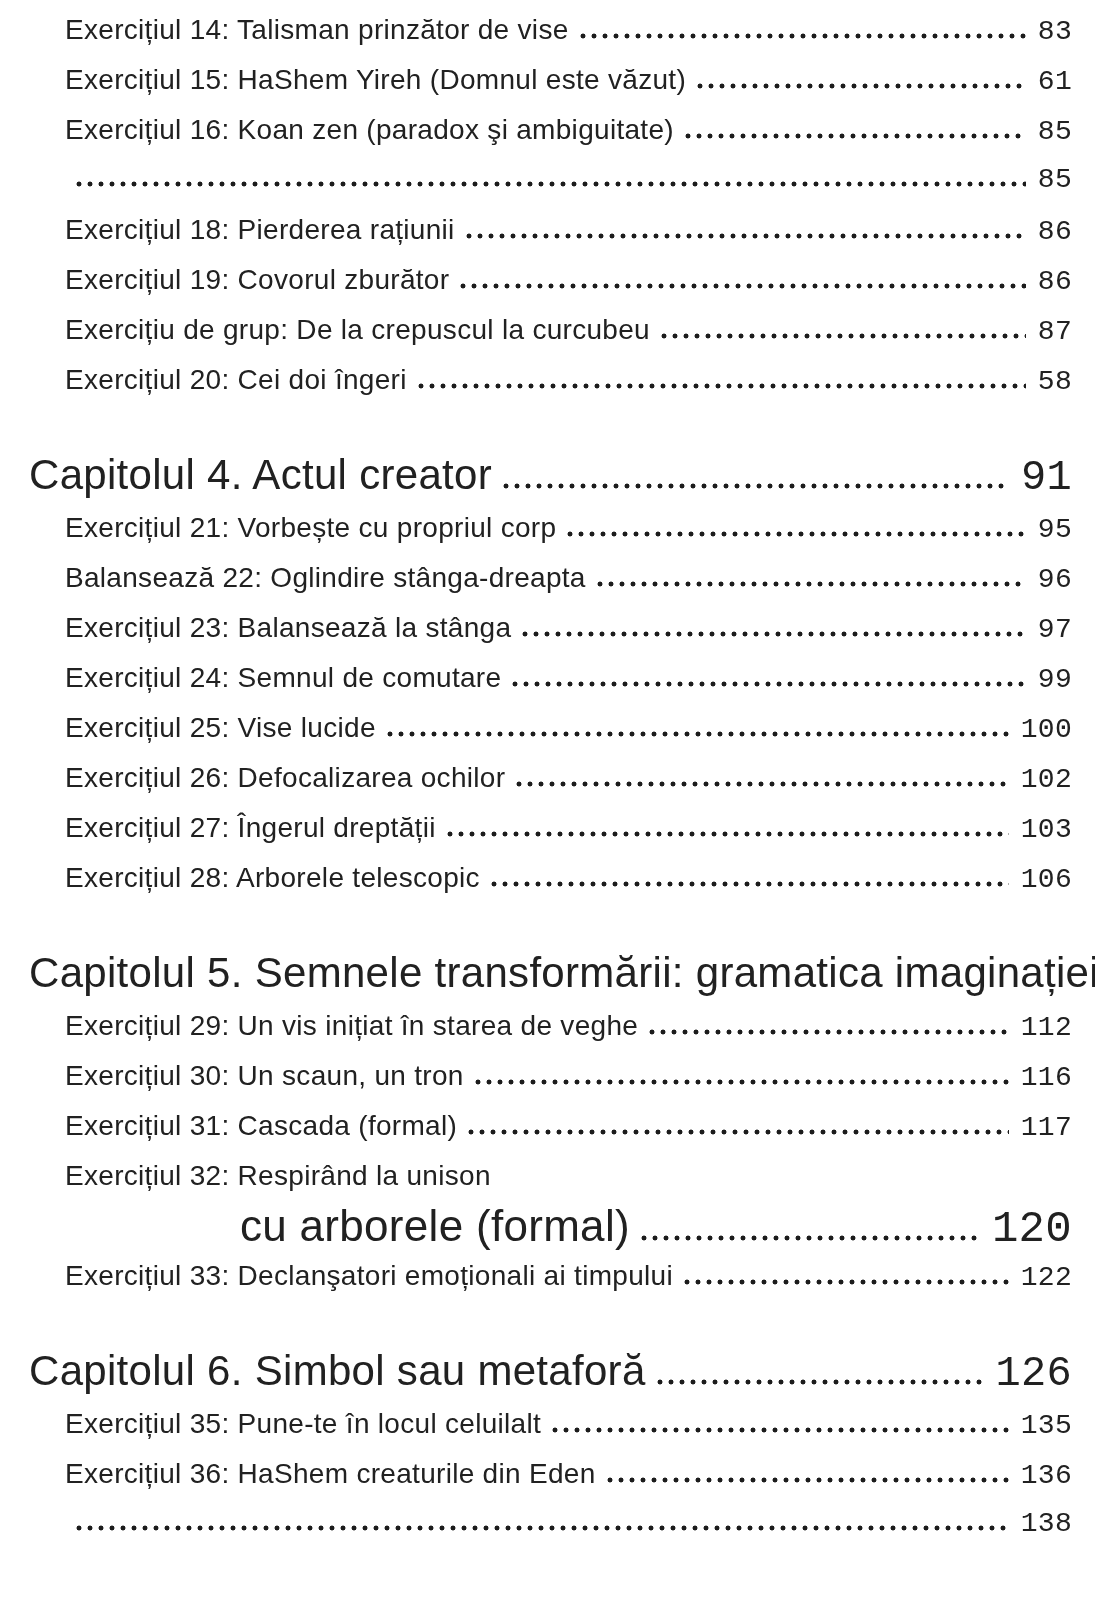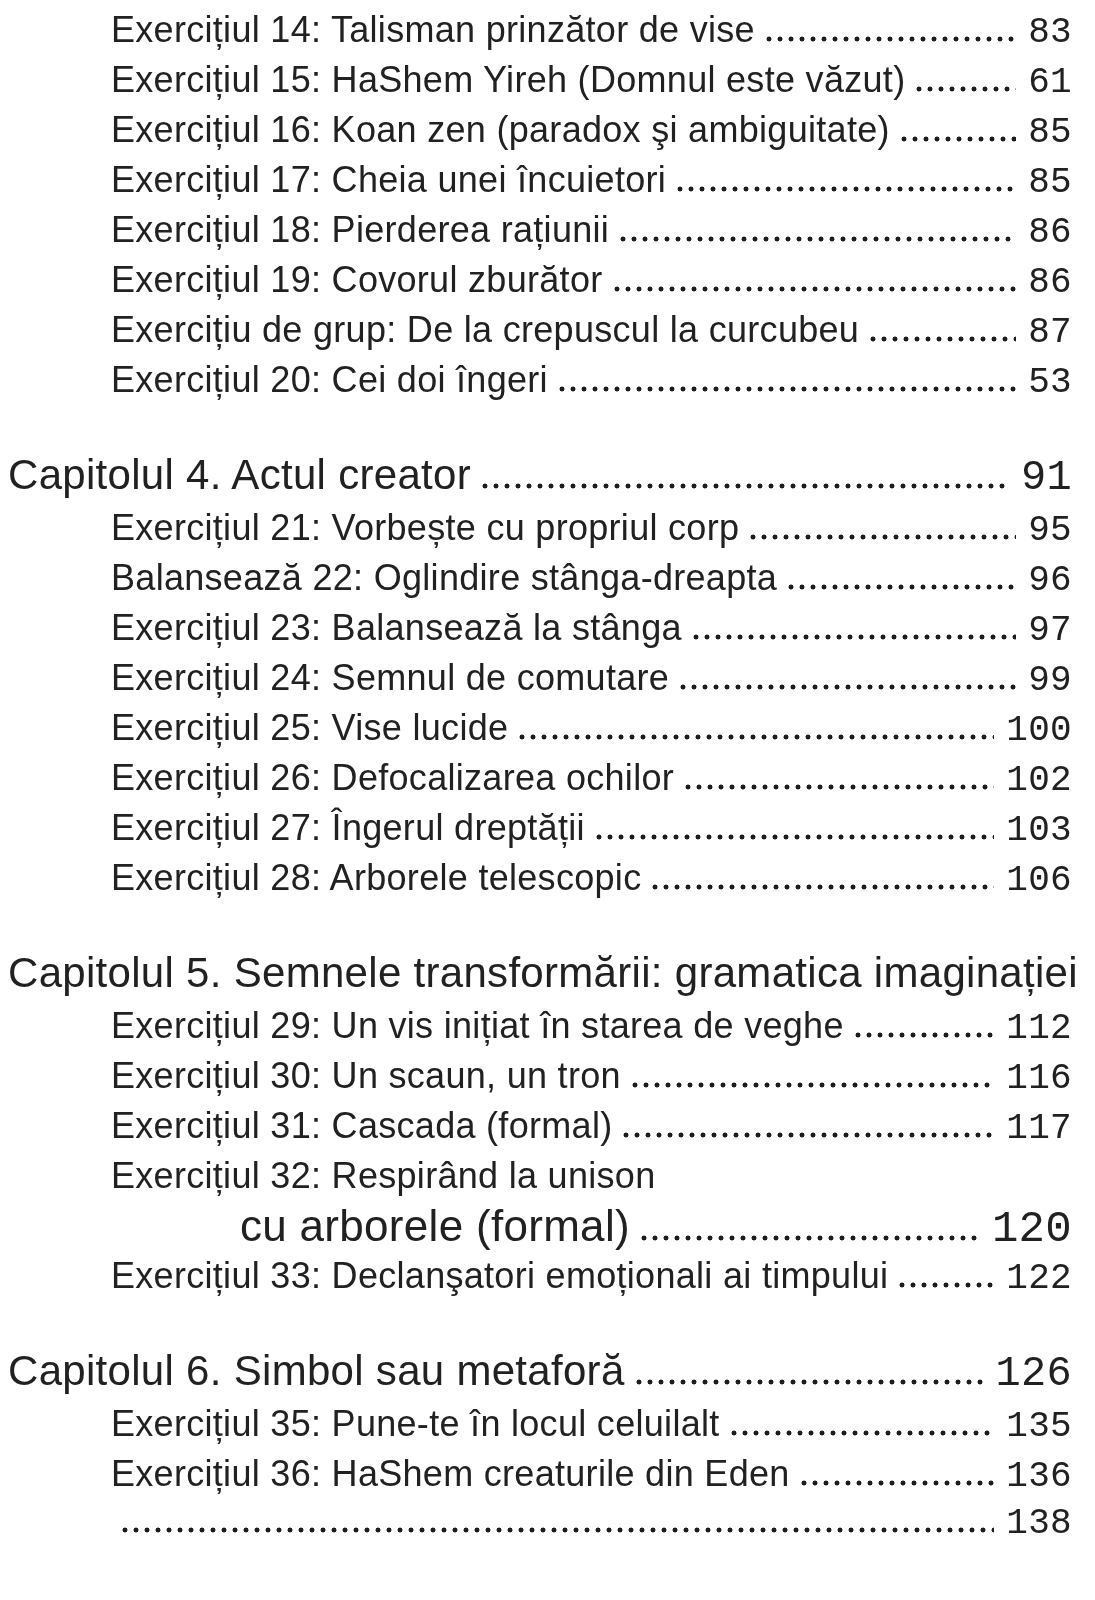"Exercițiul 14: Talisman prinzător de" .row.entry { font-size: 36px -> 28px; padding-left: 111px -> 65px }
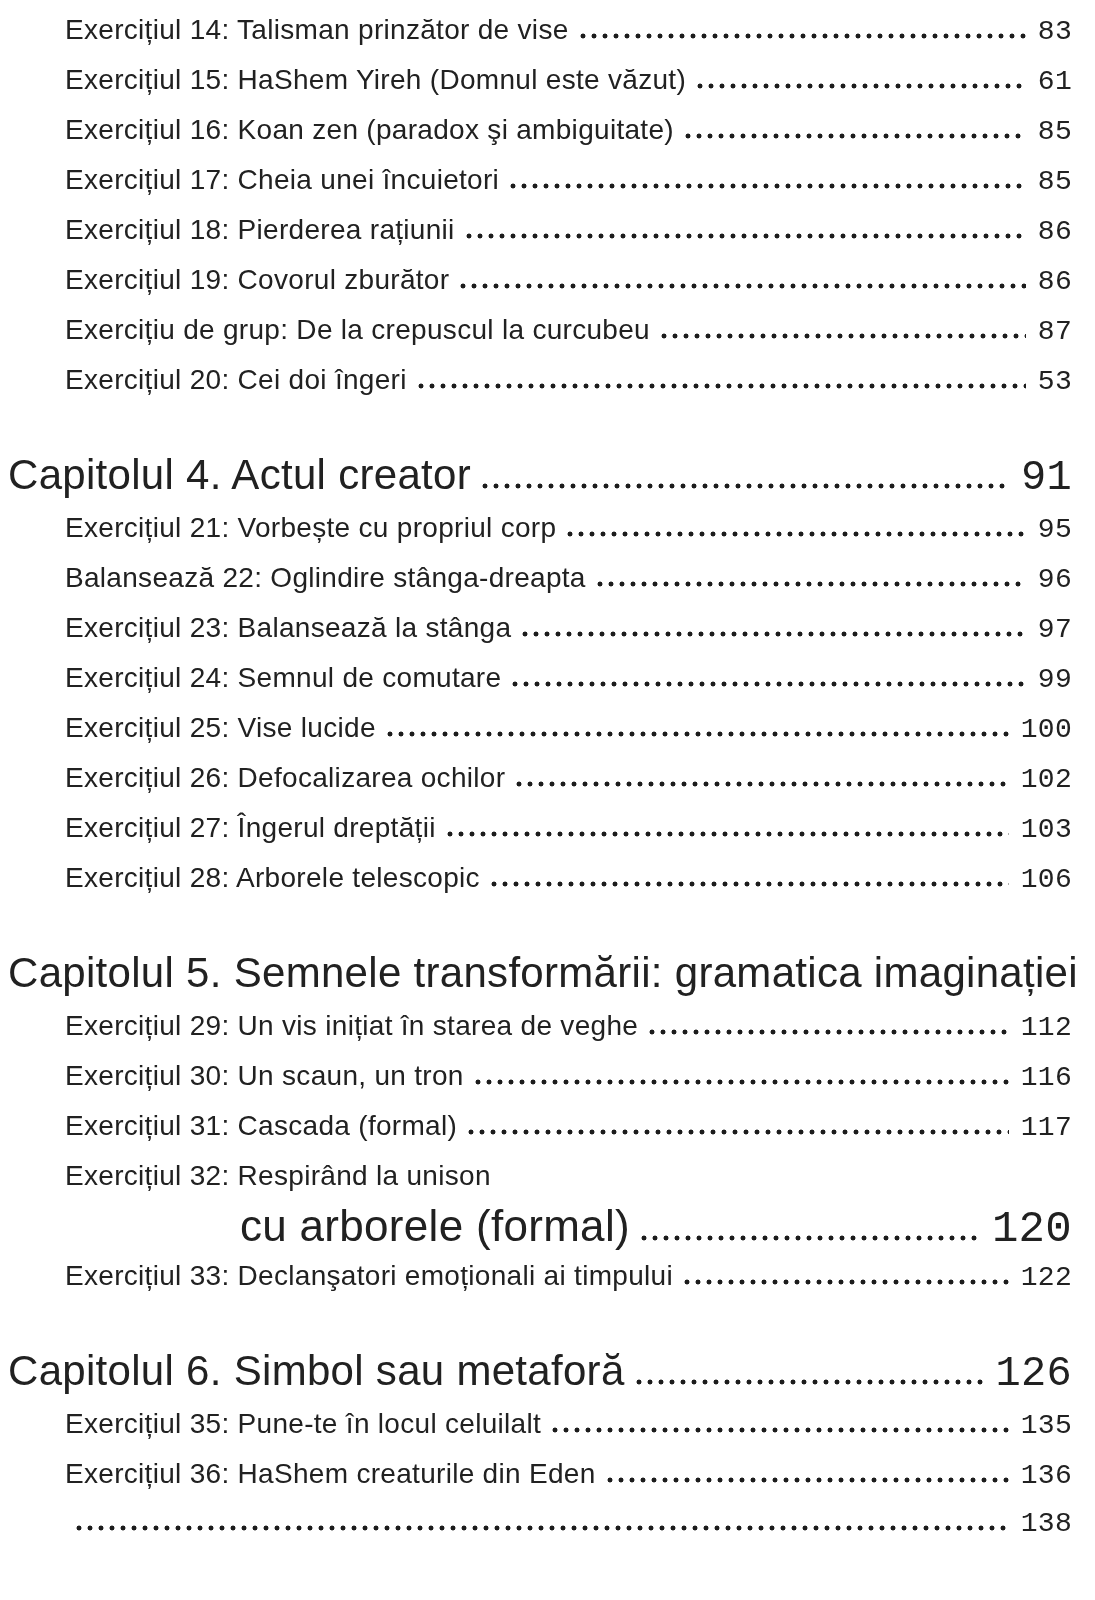"Exercițiul 17: Cheia unei încuietori" span.label { html: <span>Exercițiul 17: Cheia unei încuietori</span> -> none }
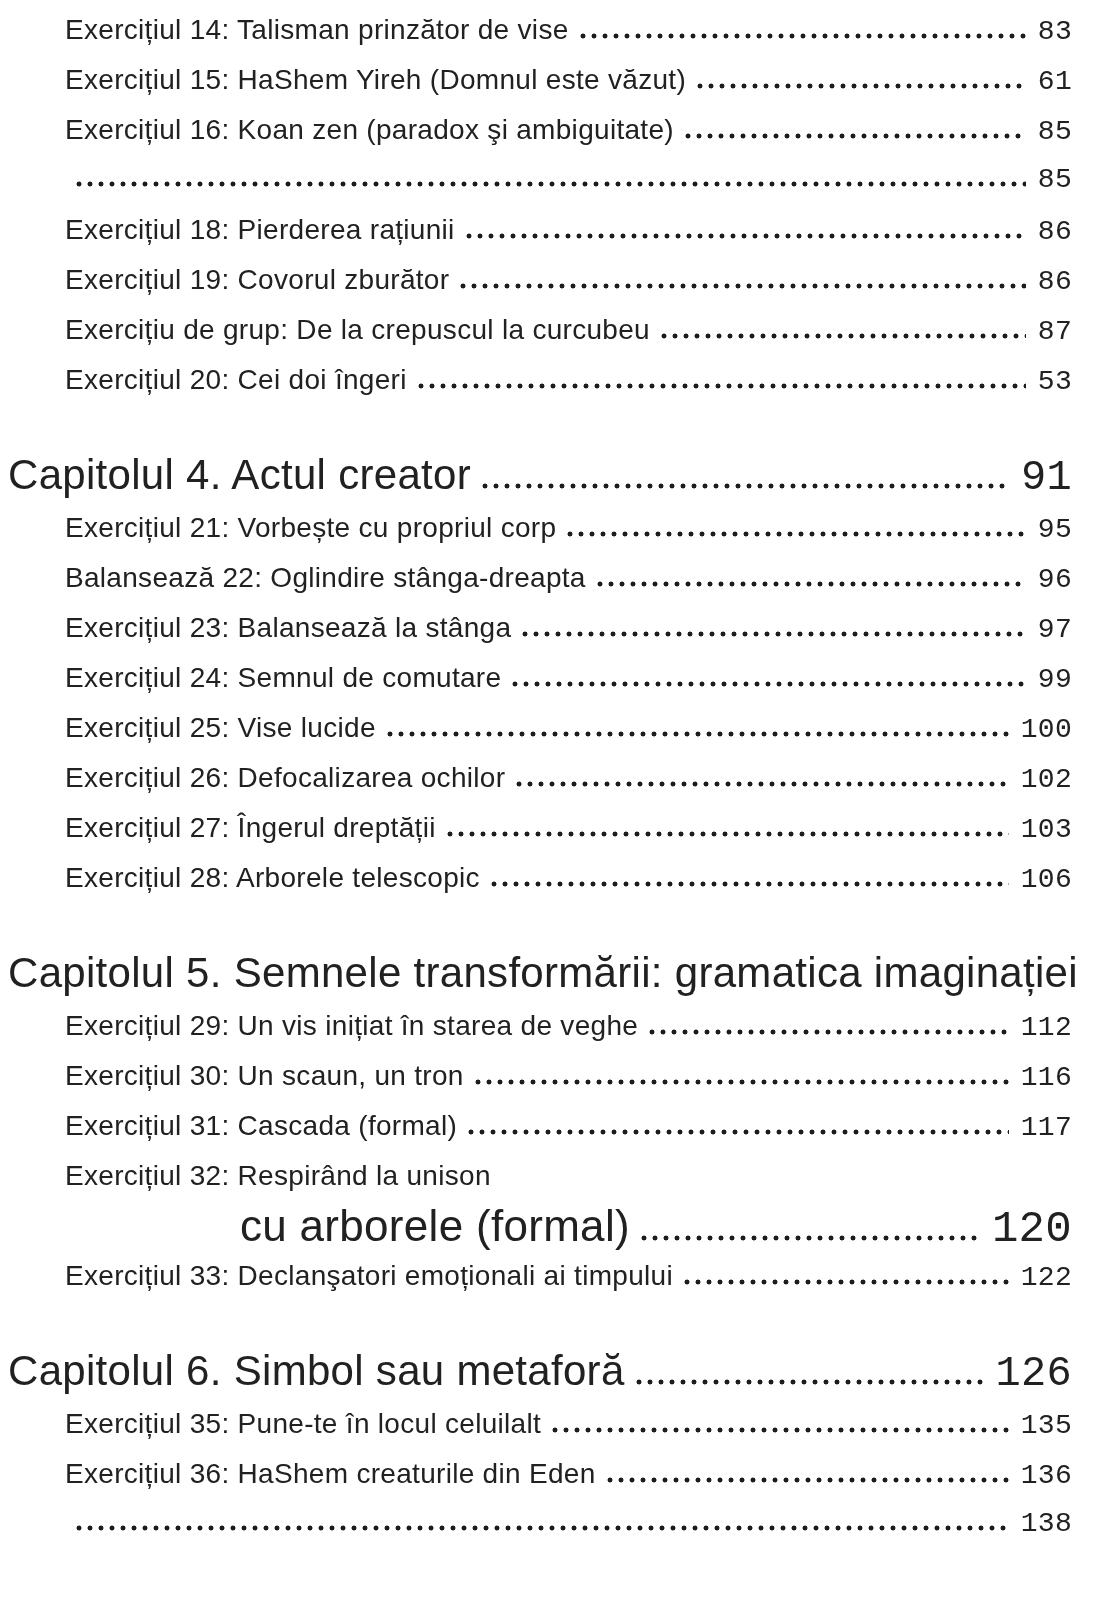"53" span.page { text: 53 -> 58 }
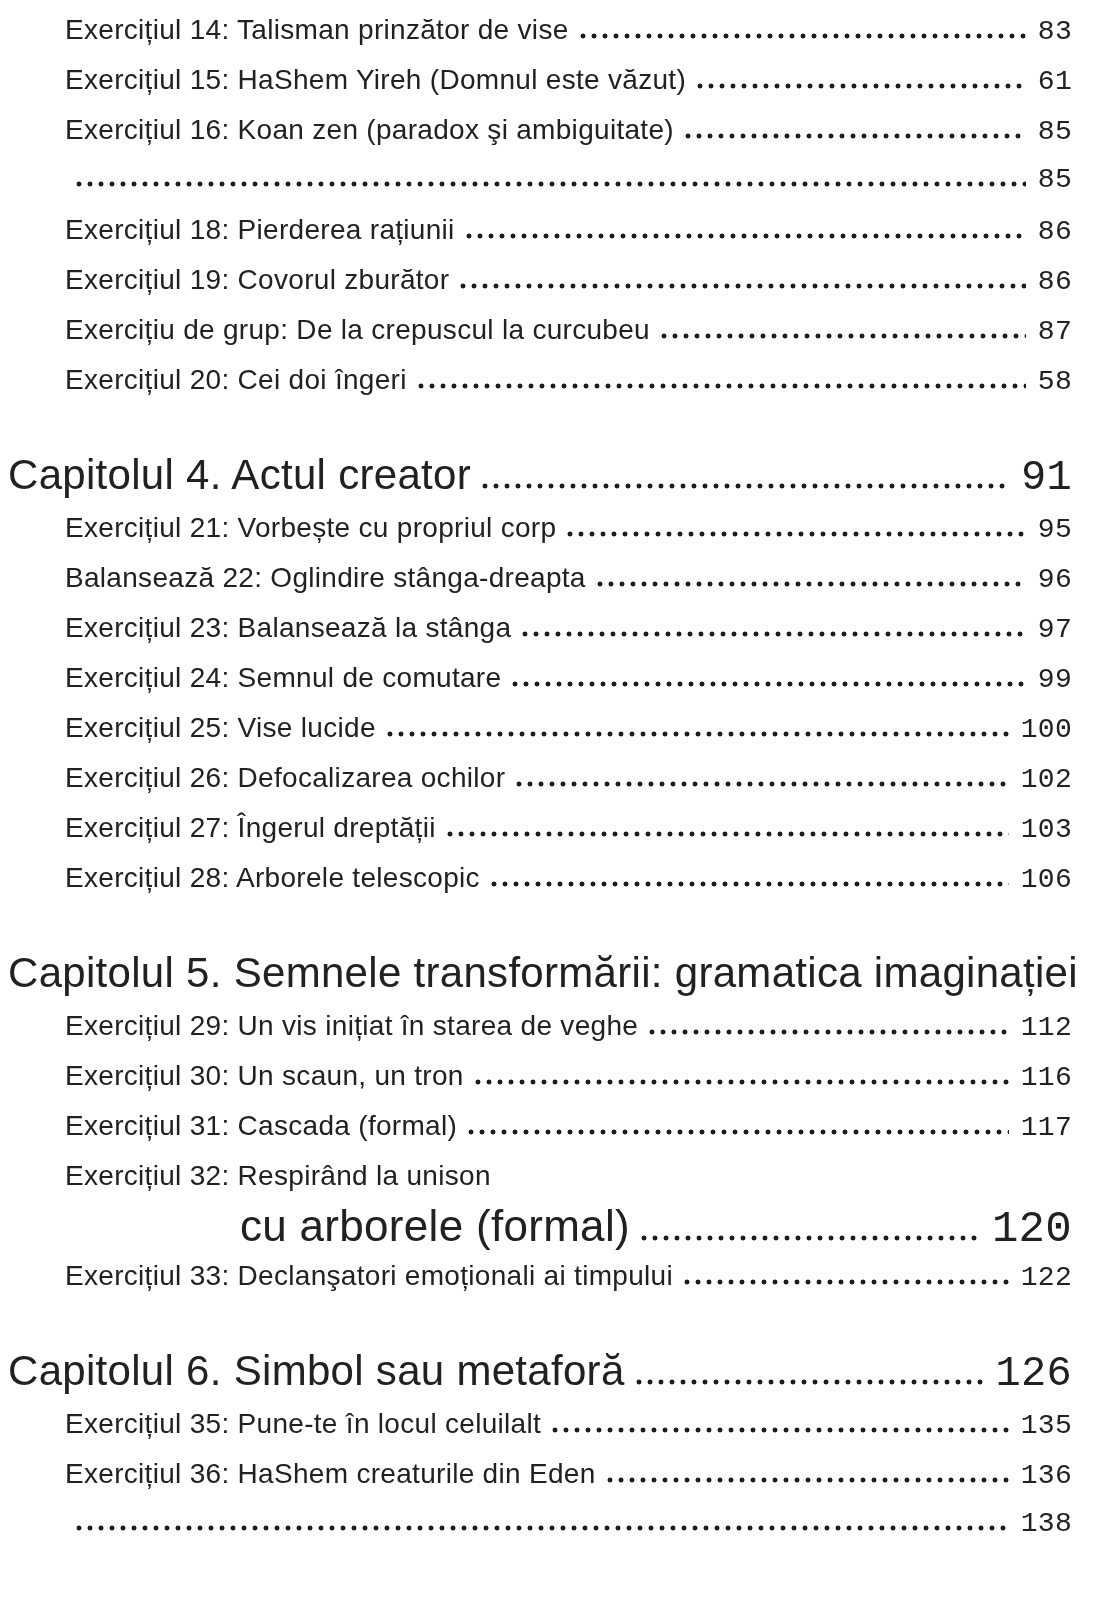"Capitolul 4. Actul creator" .row.chapter { padding-left: 8px -> 29px }
